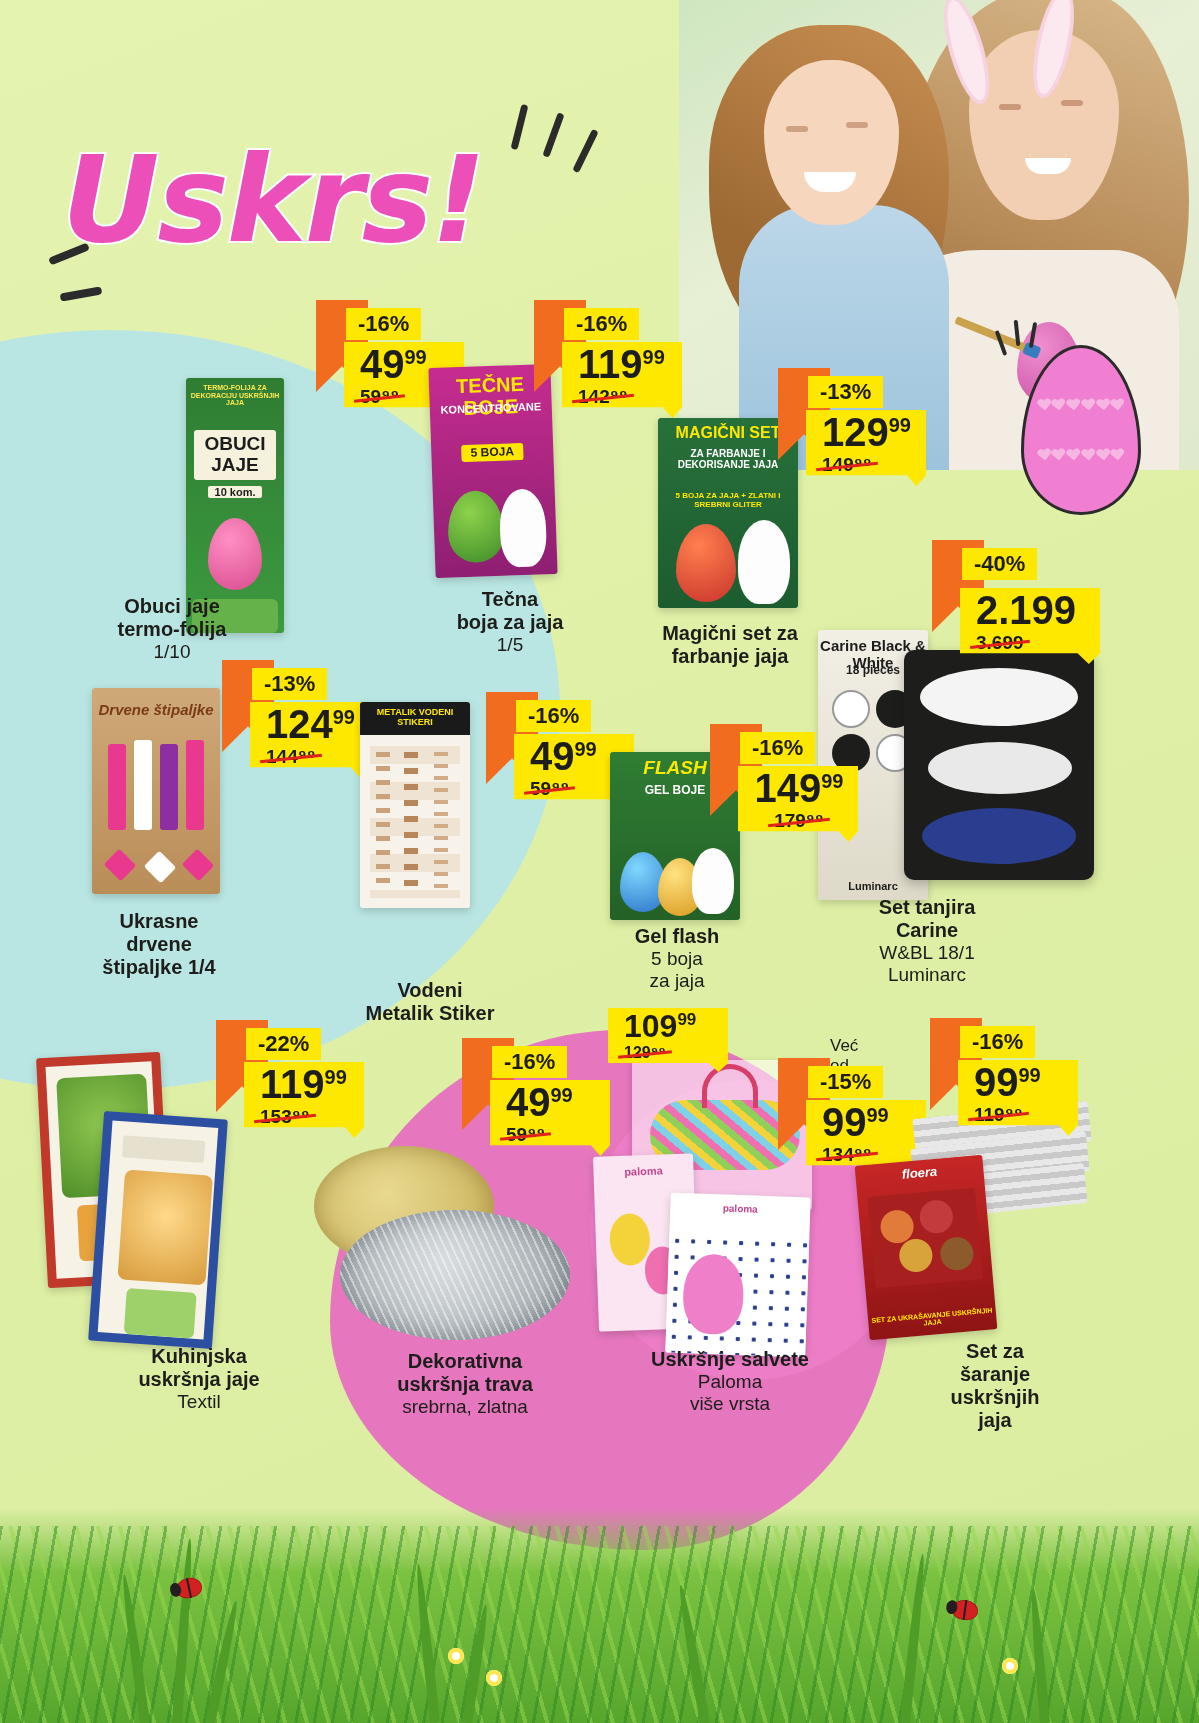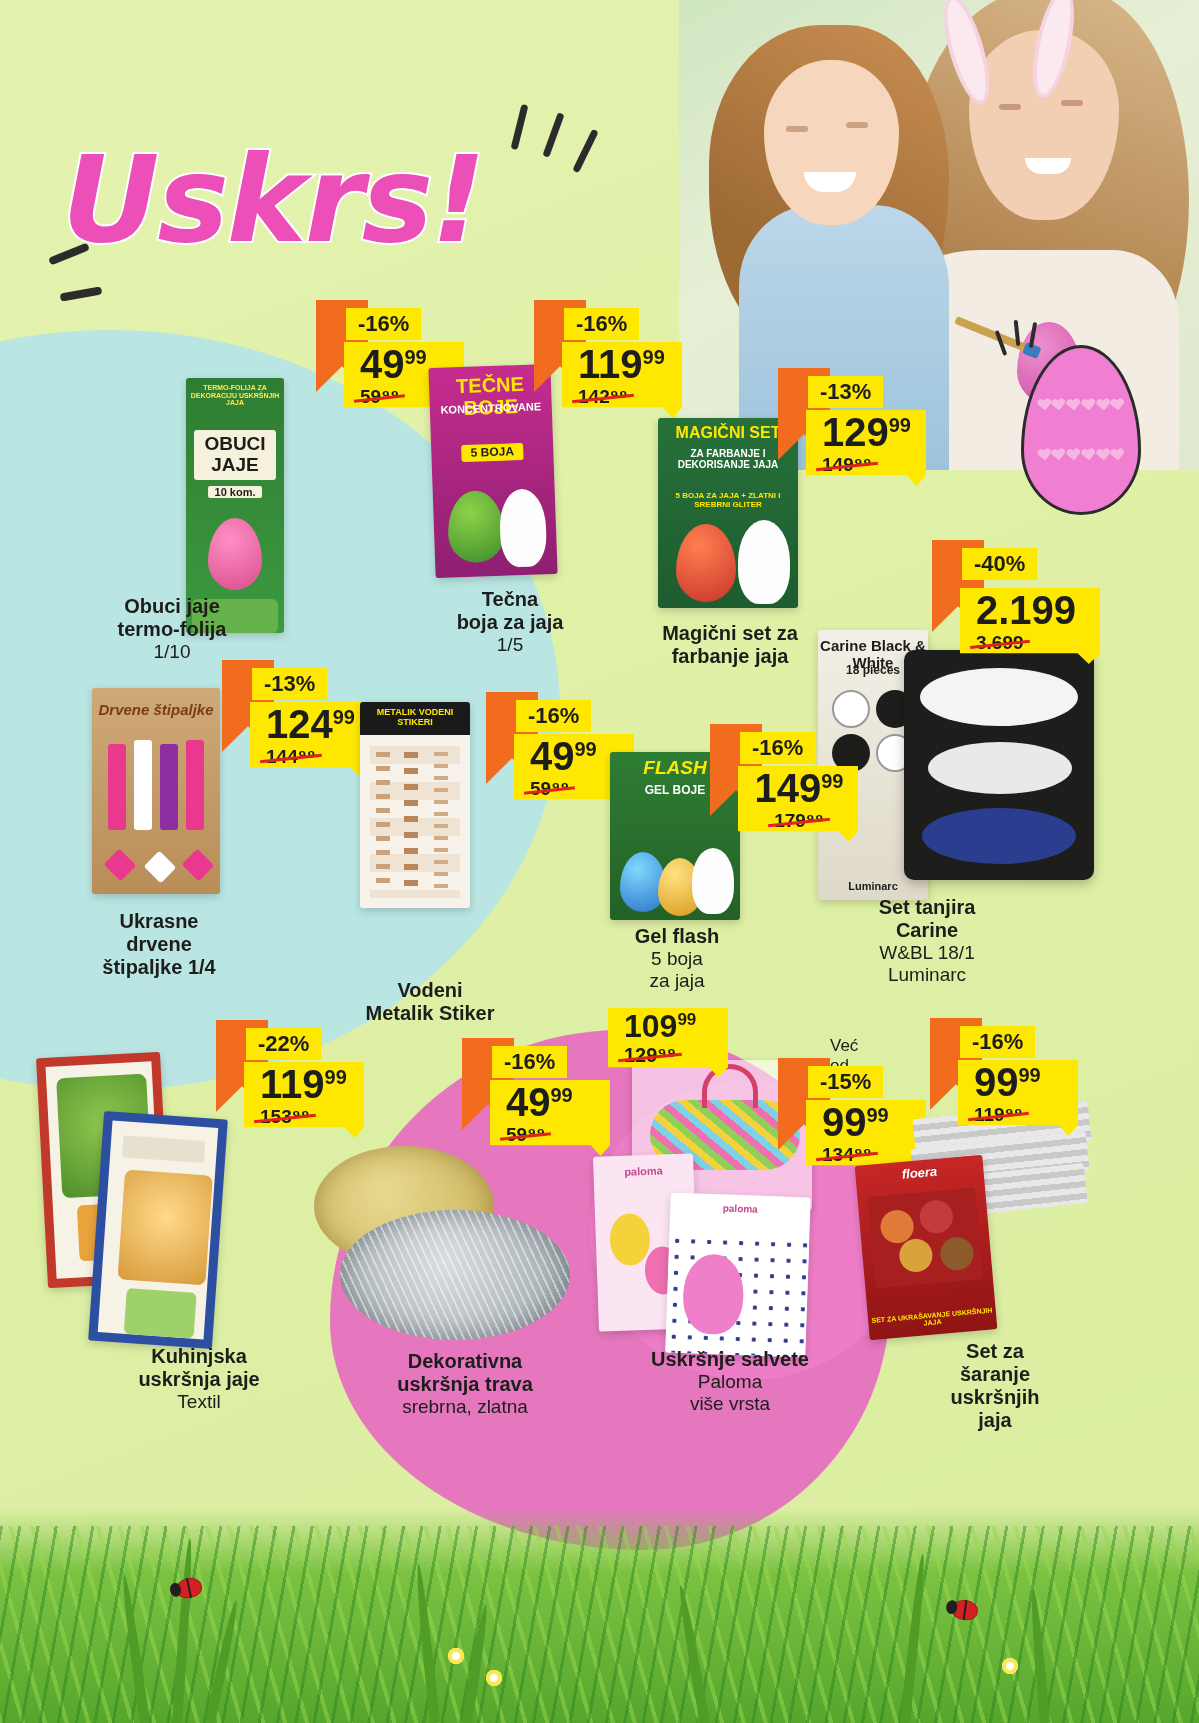"129⁹⁹" div.old { font-size: 20px -> 16px }
